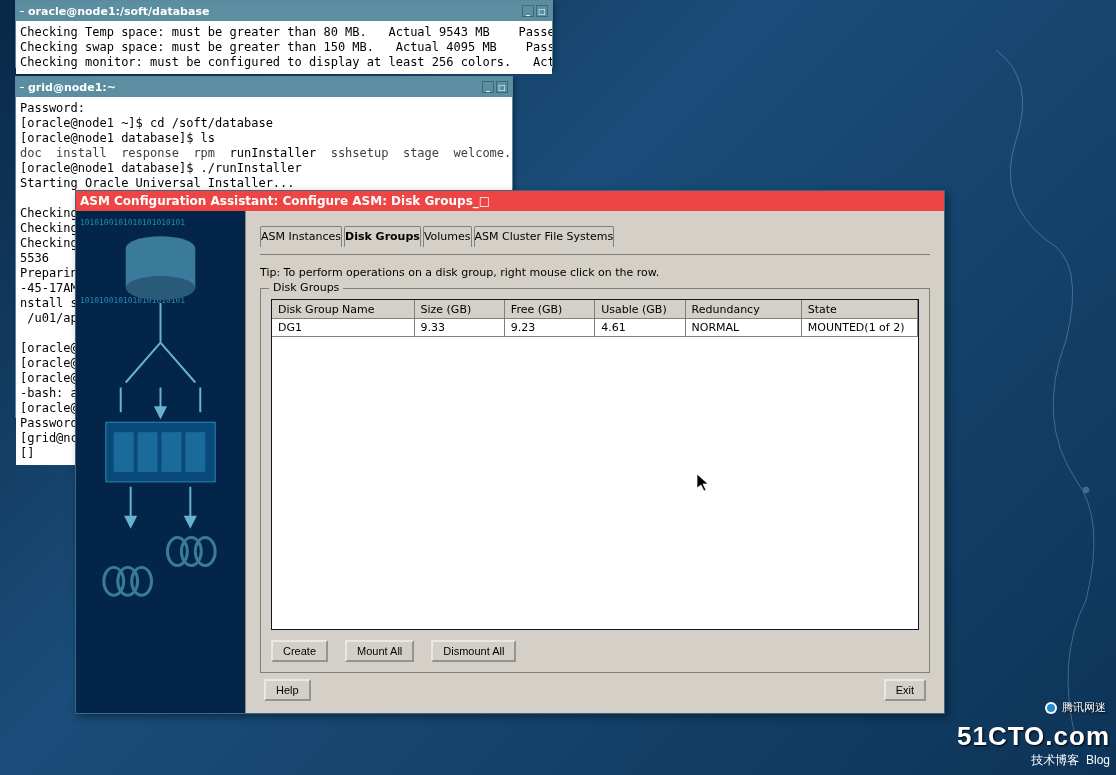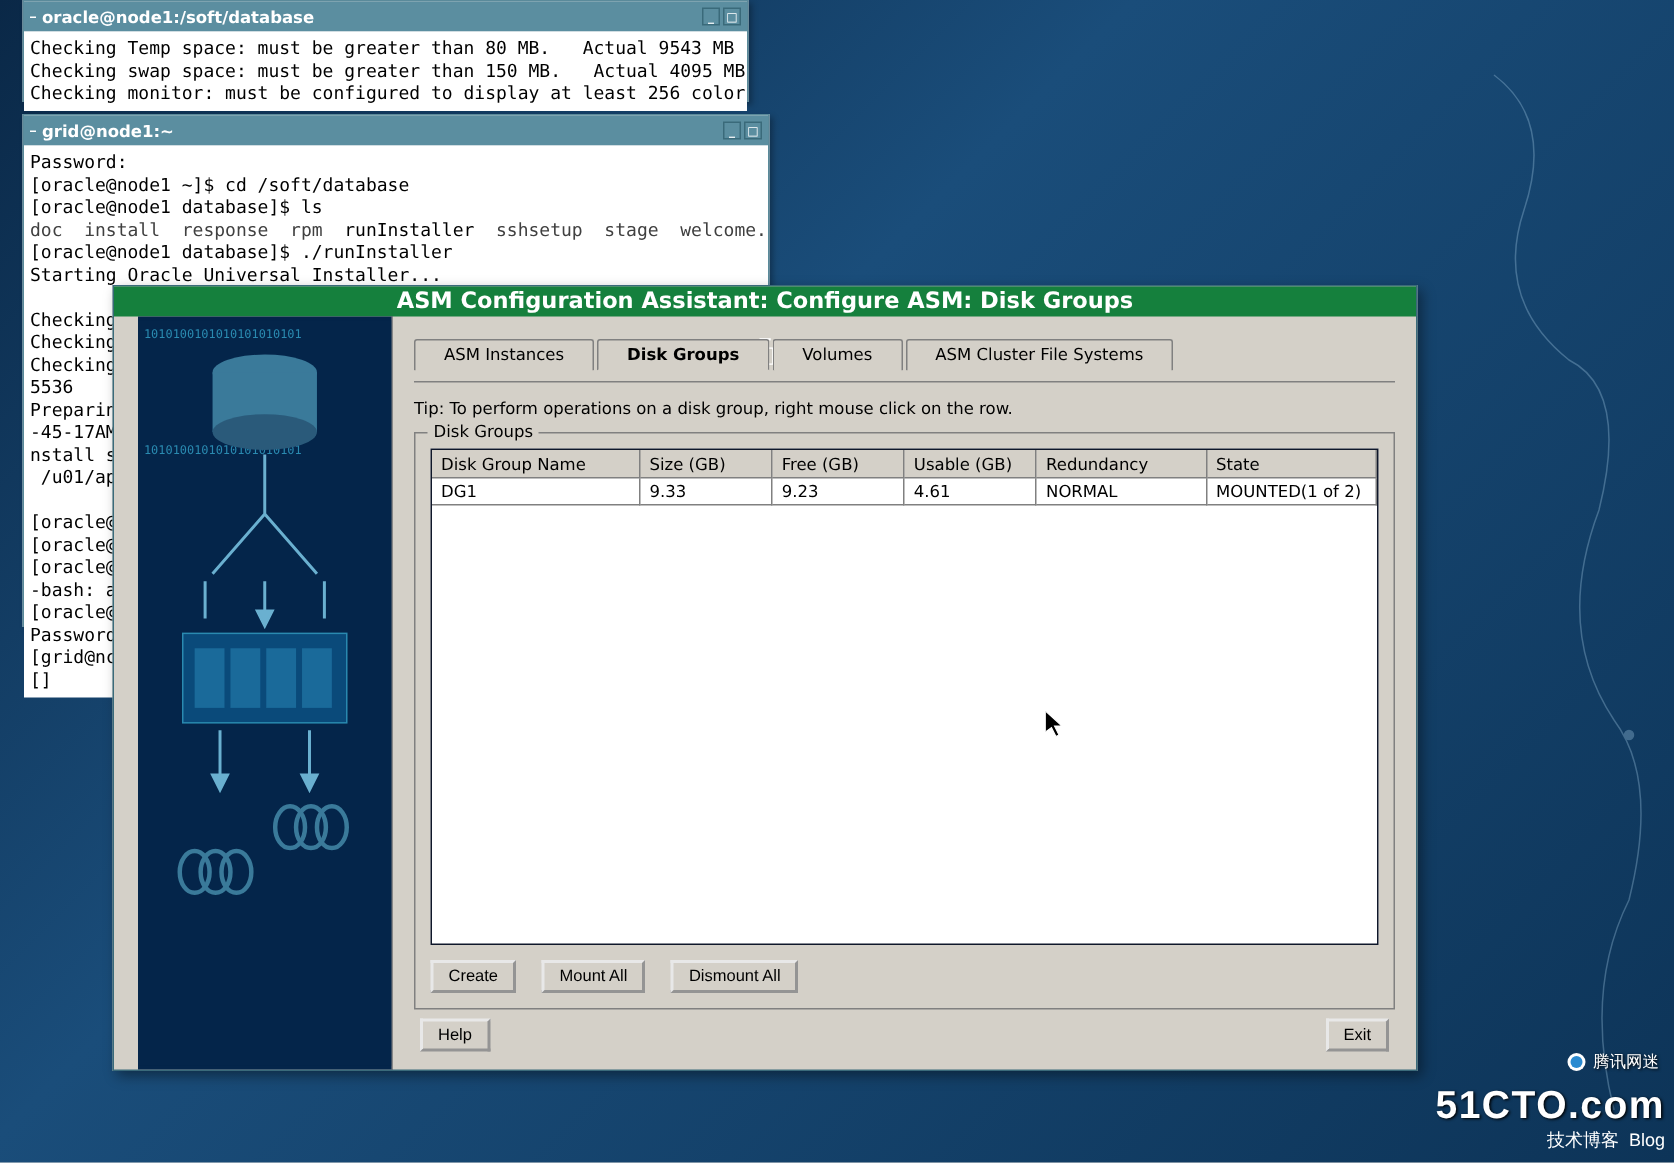"oracle@node1:/soft/database" div.termwin { width: 484px -> 538px }
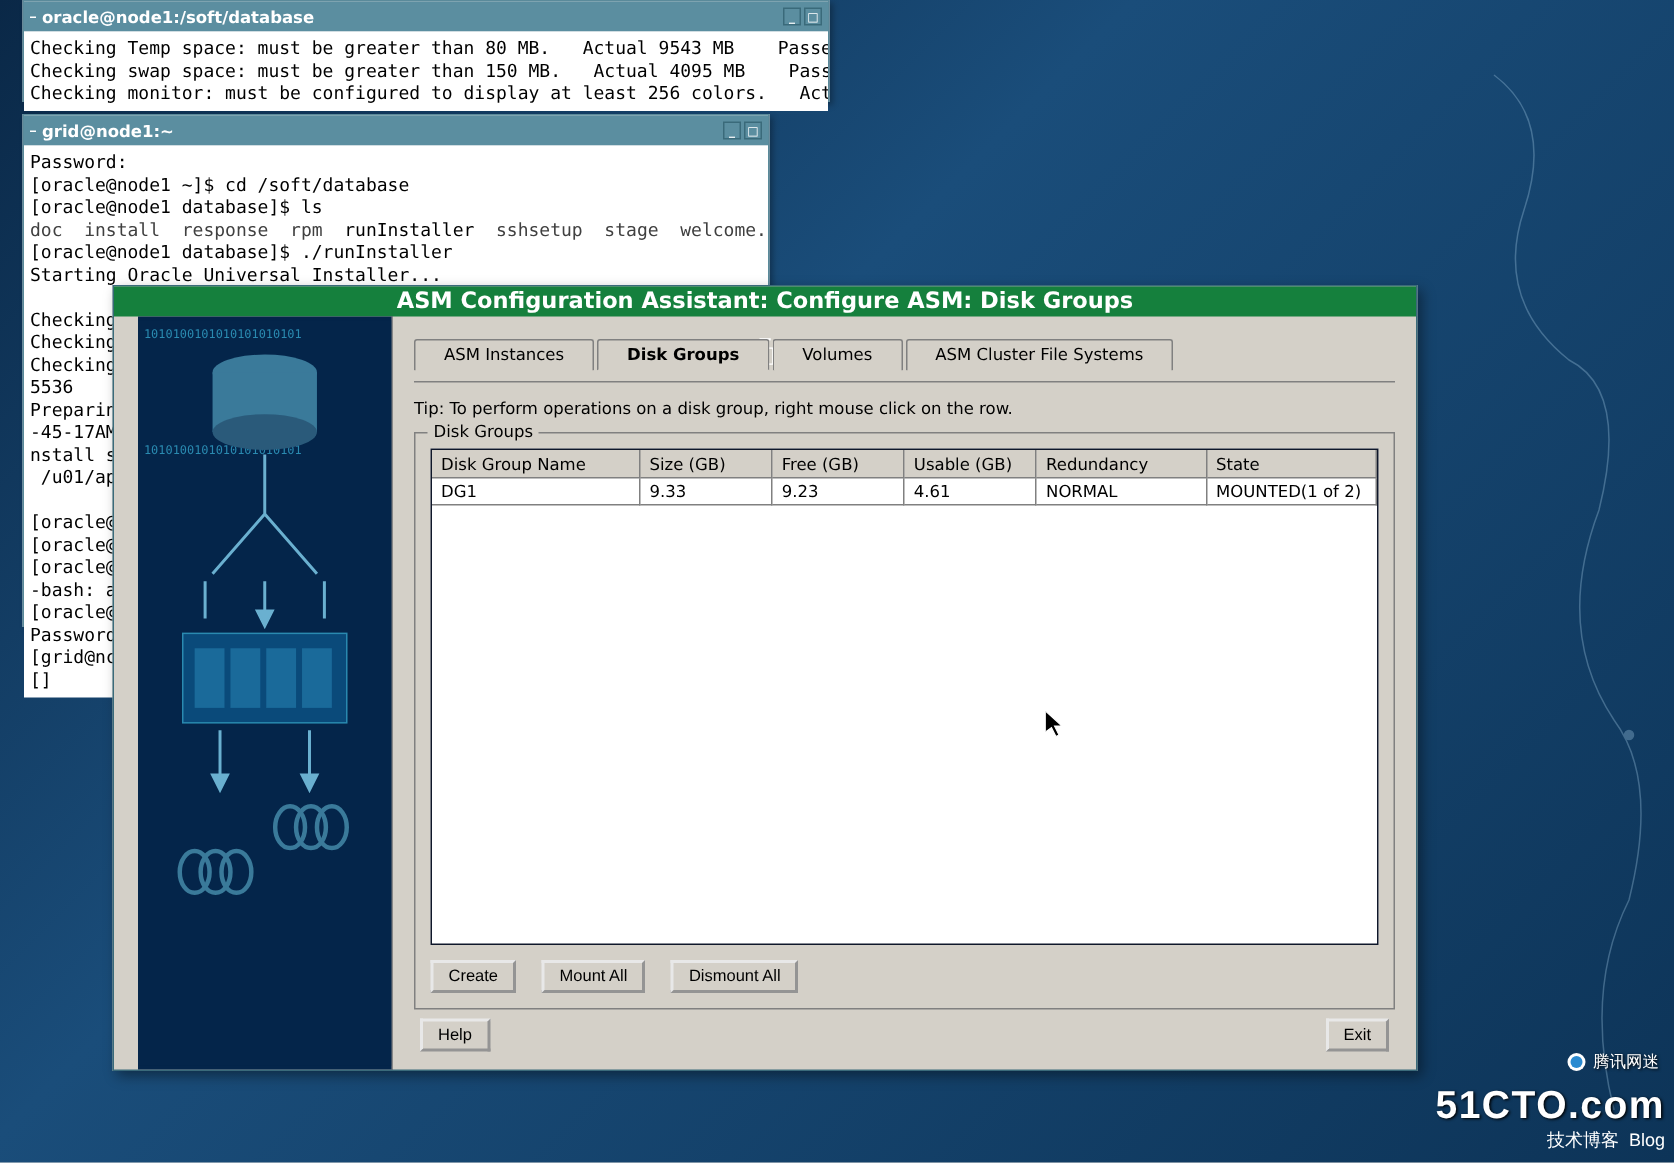"ASM Configuration Assistant: Configure" .asmwin .titlebar { background: #15803d -> #ef4444; flex-direction: column -> none; font-size: 15px -> 12px }
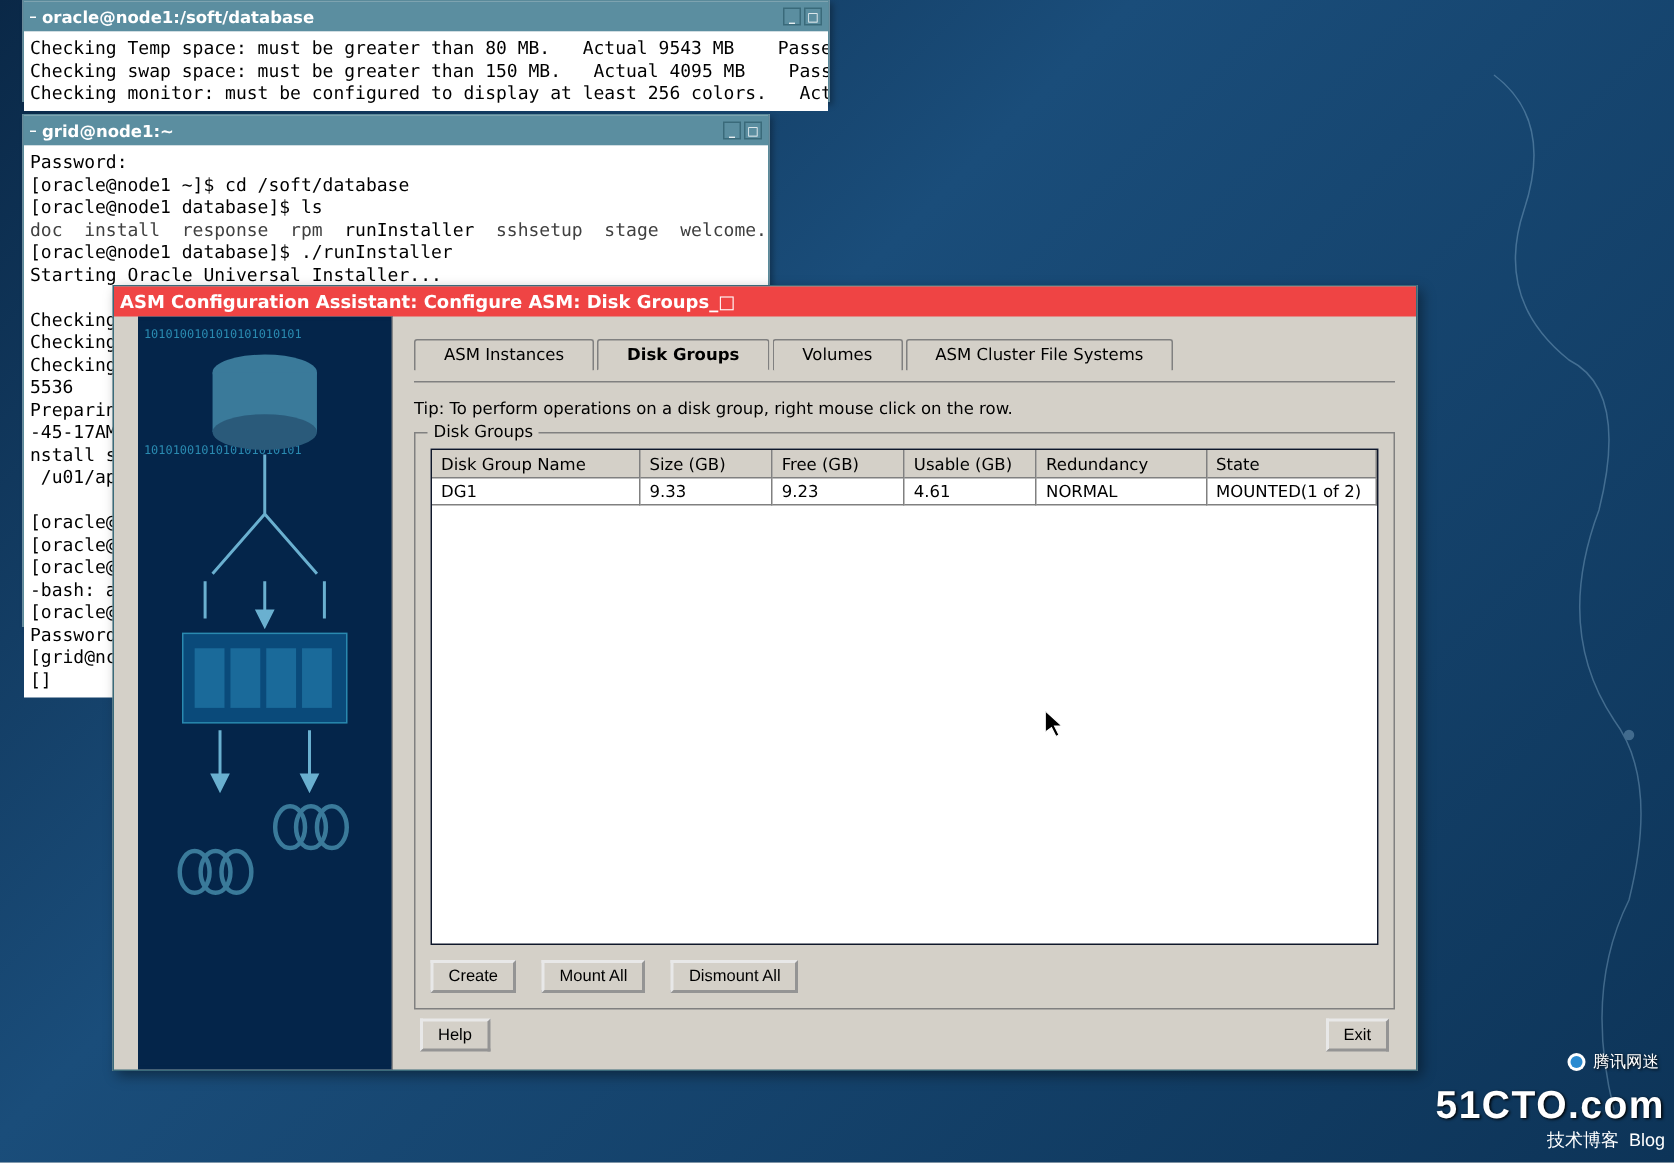"1010100101010101010101" .asmwin .content { margin-left: 16px -> none }
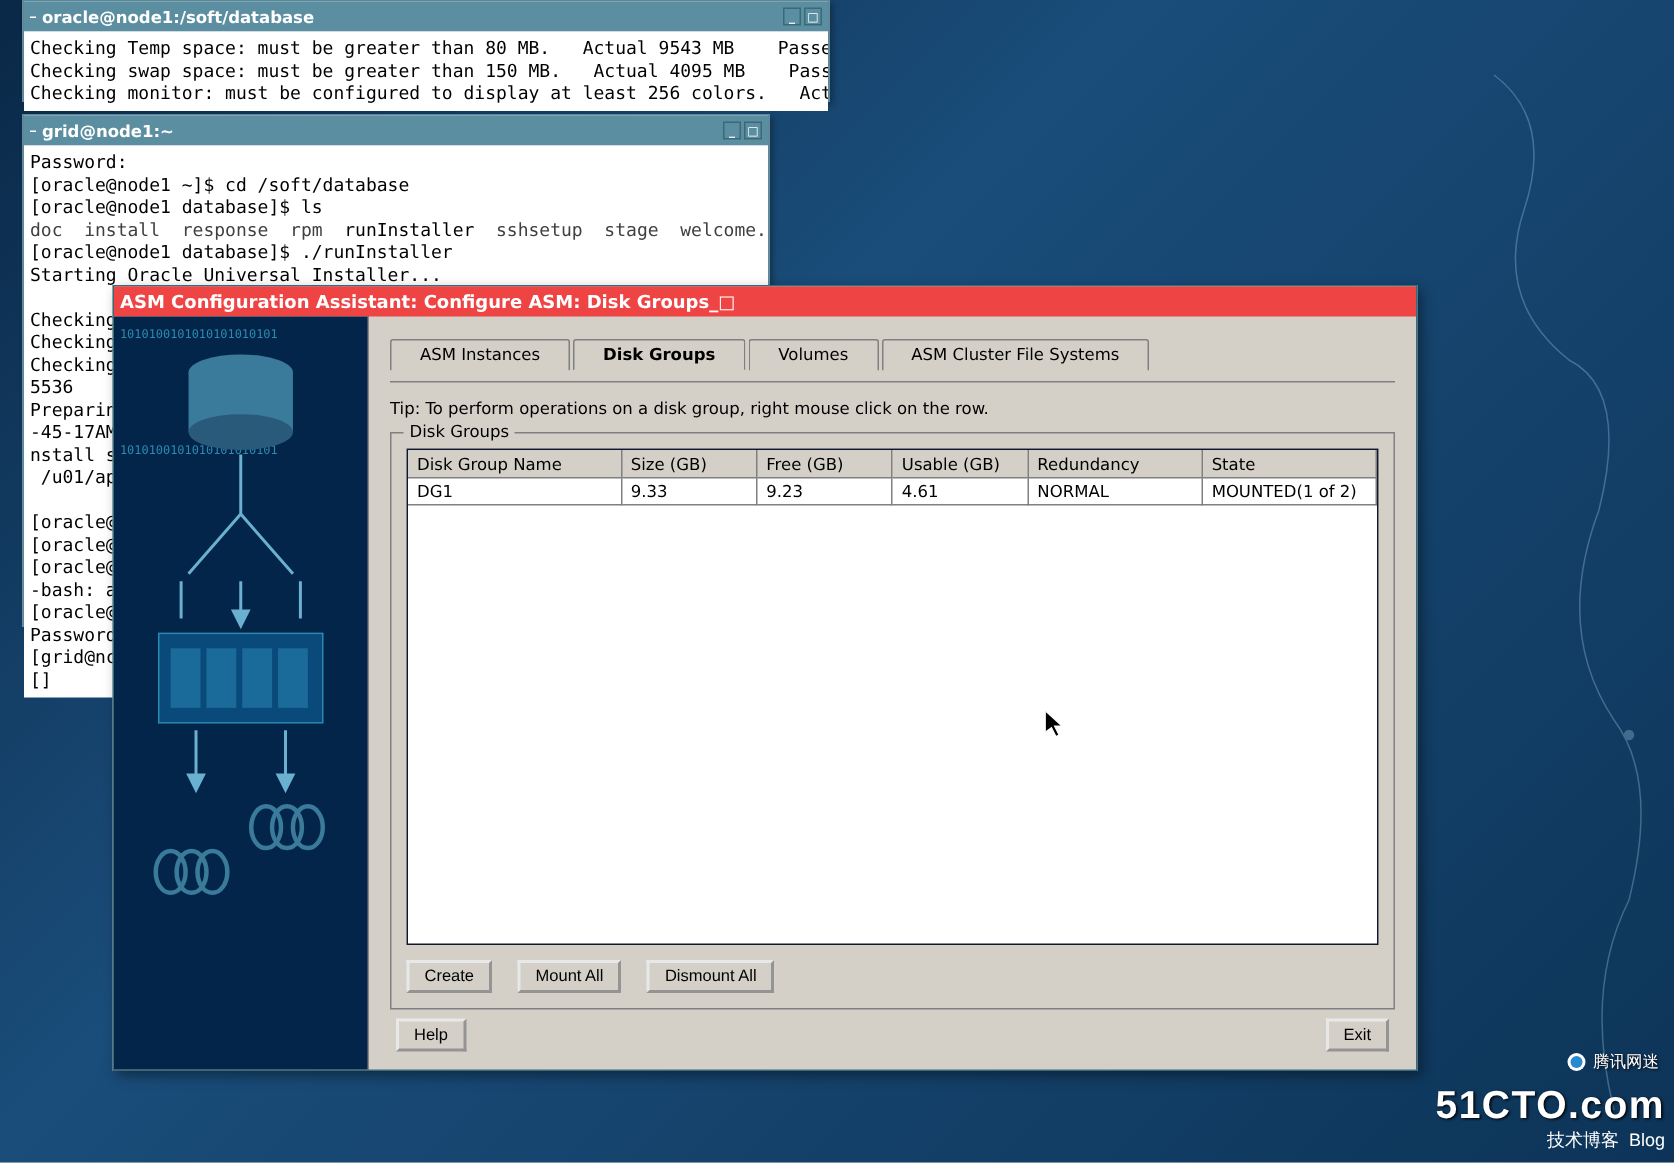"ASM Instances" .tab { padding: 3px 19px -> 3px 0 }
